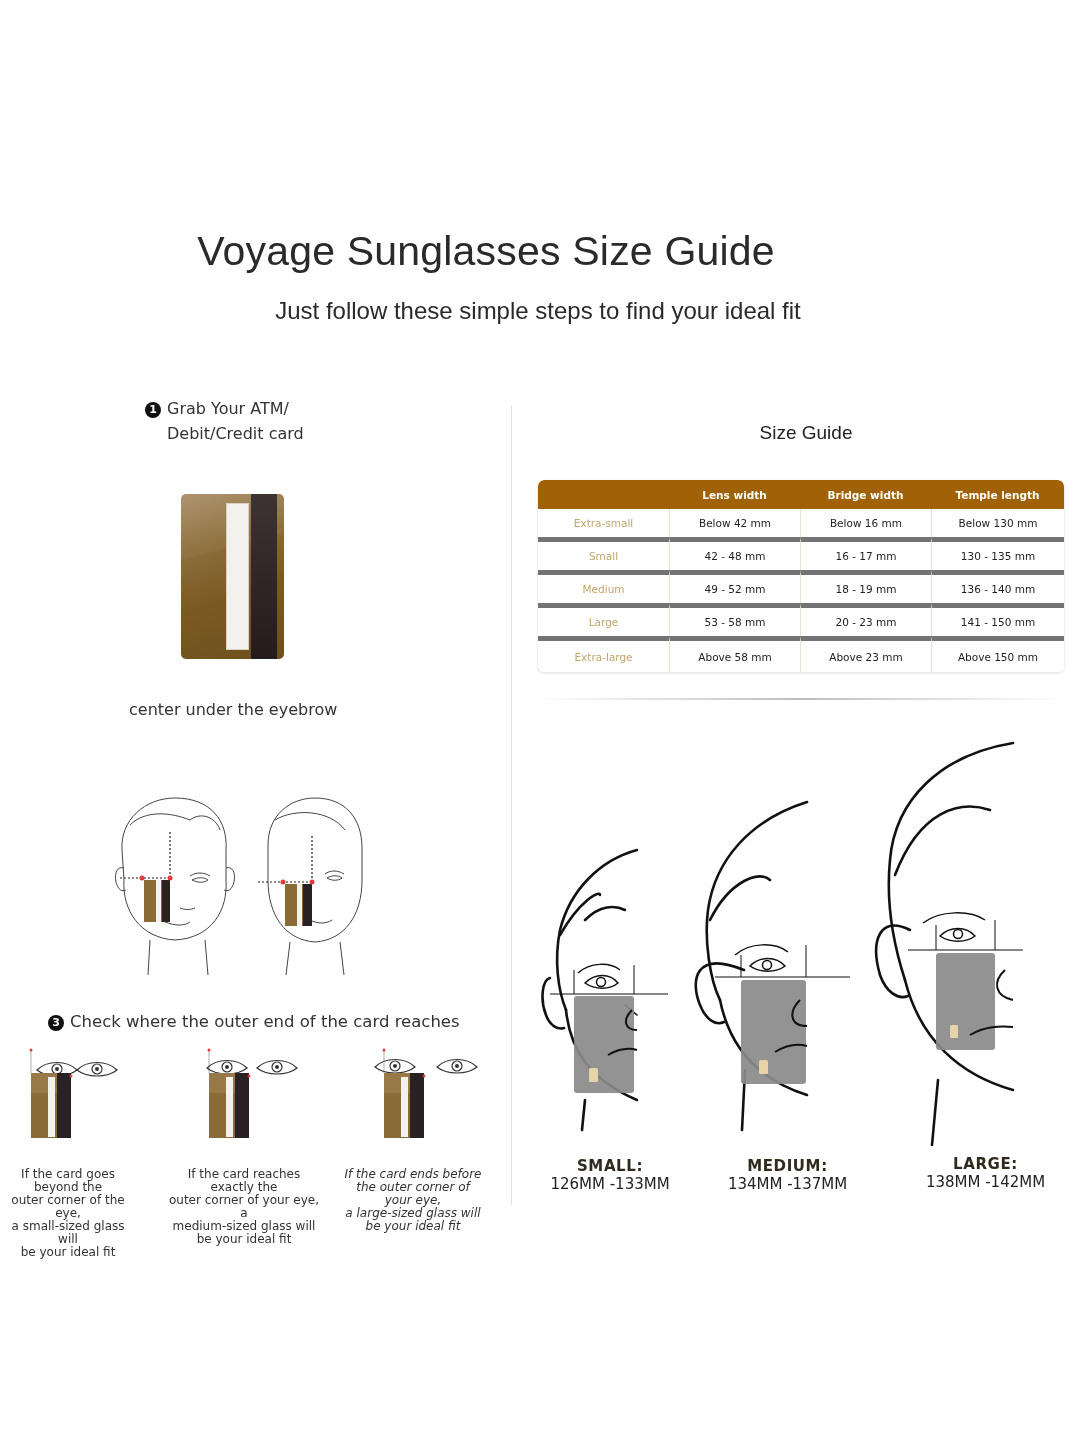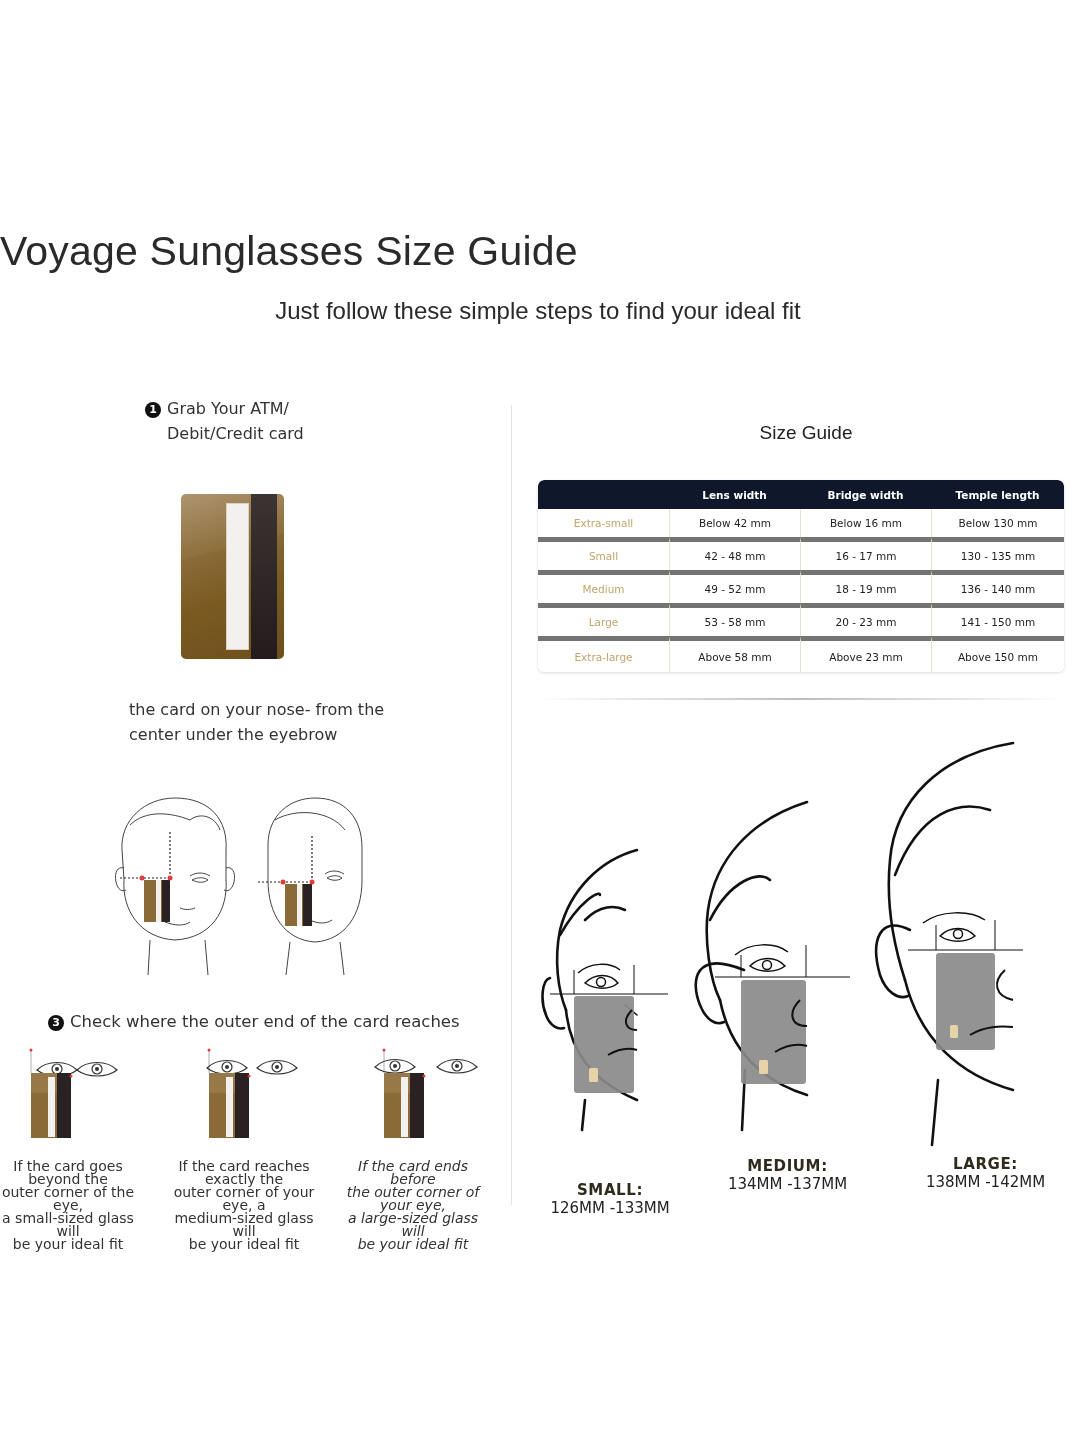"Voyage Sunglasses Size Guide" .title { text-align: none -> center }
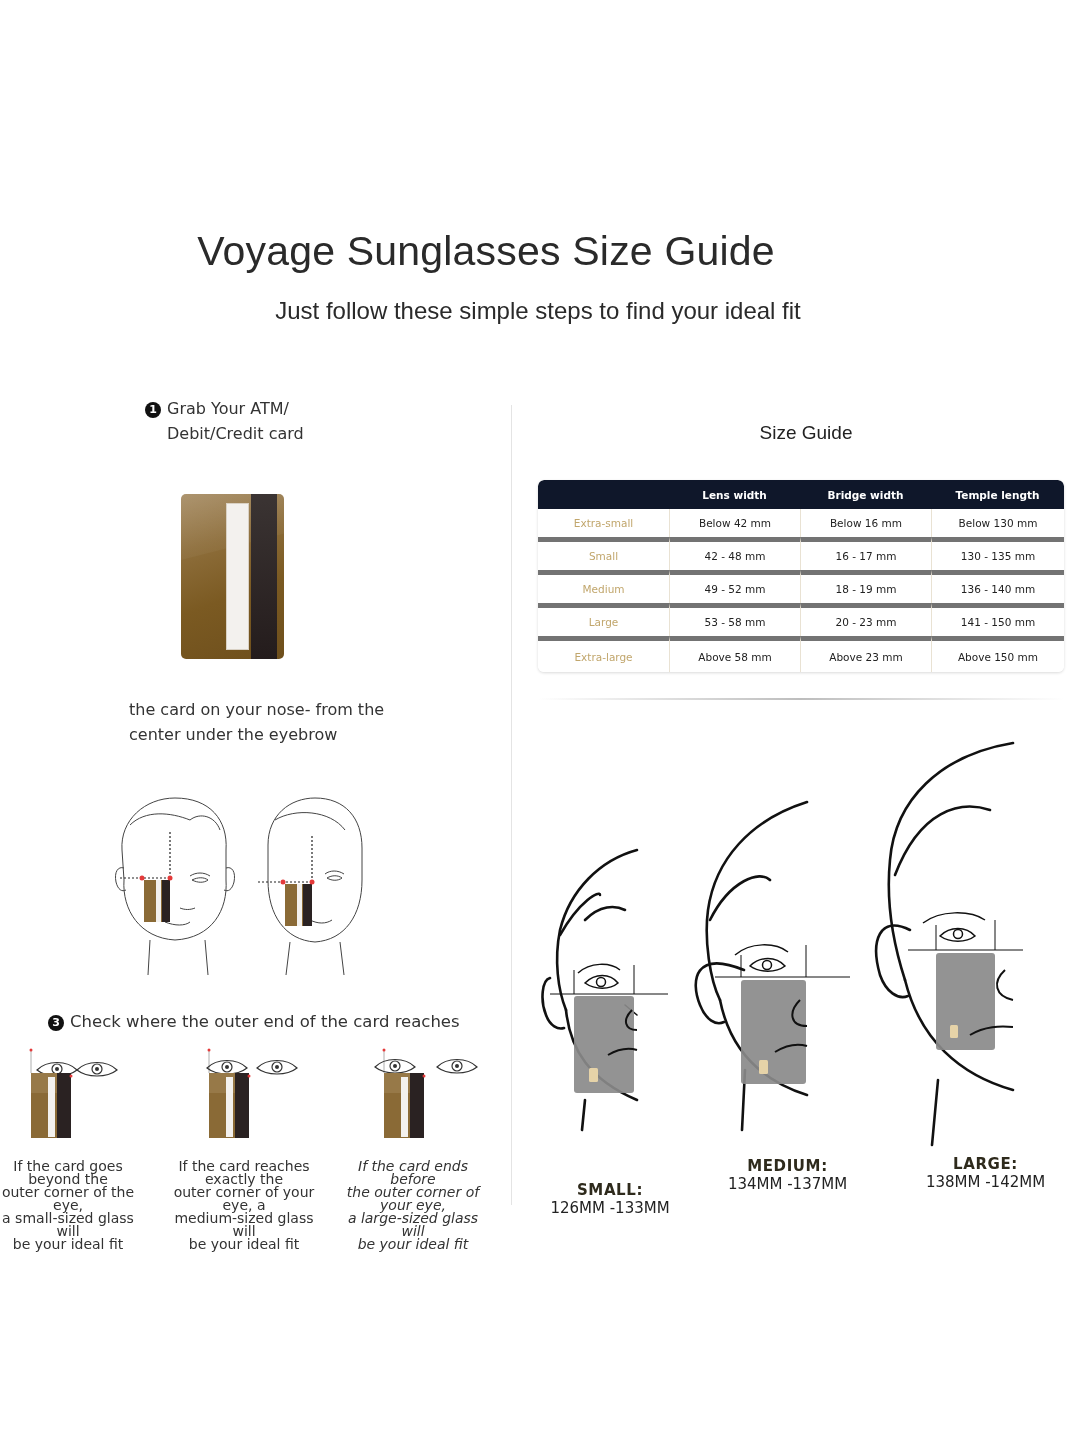"Lens width" table.sizes th { background: #0f172a -> #a16207 }
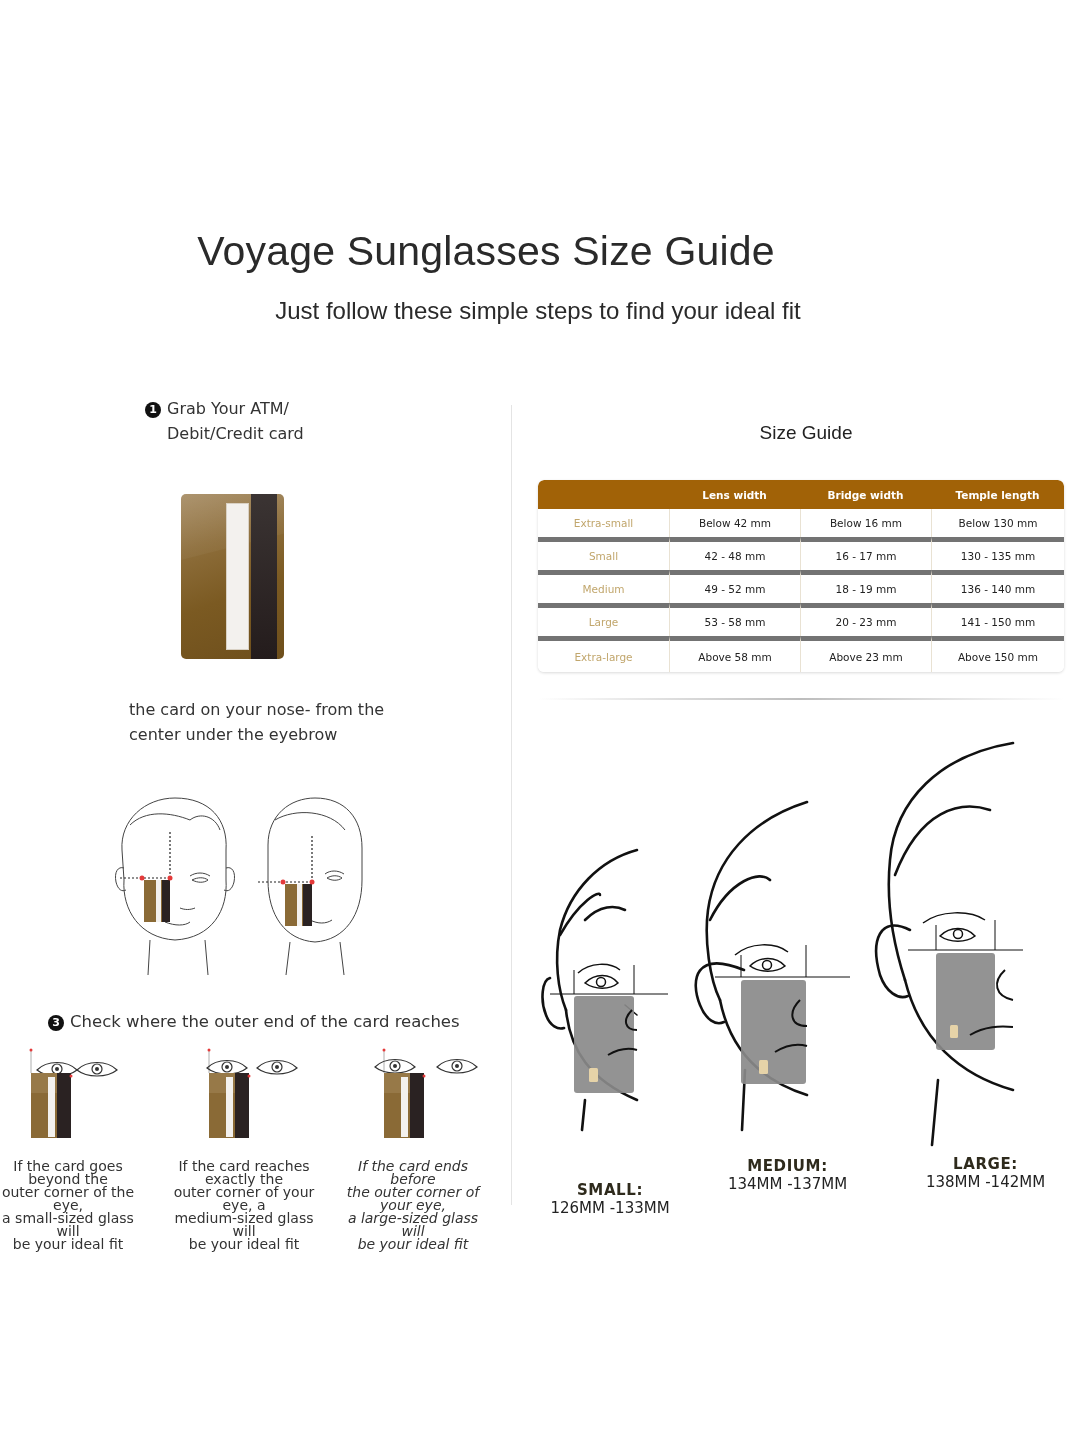"the card on your nose-" div.indent { html: <div>the card on your nose- from the</div> -> none }
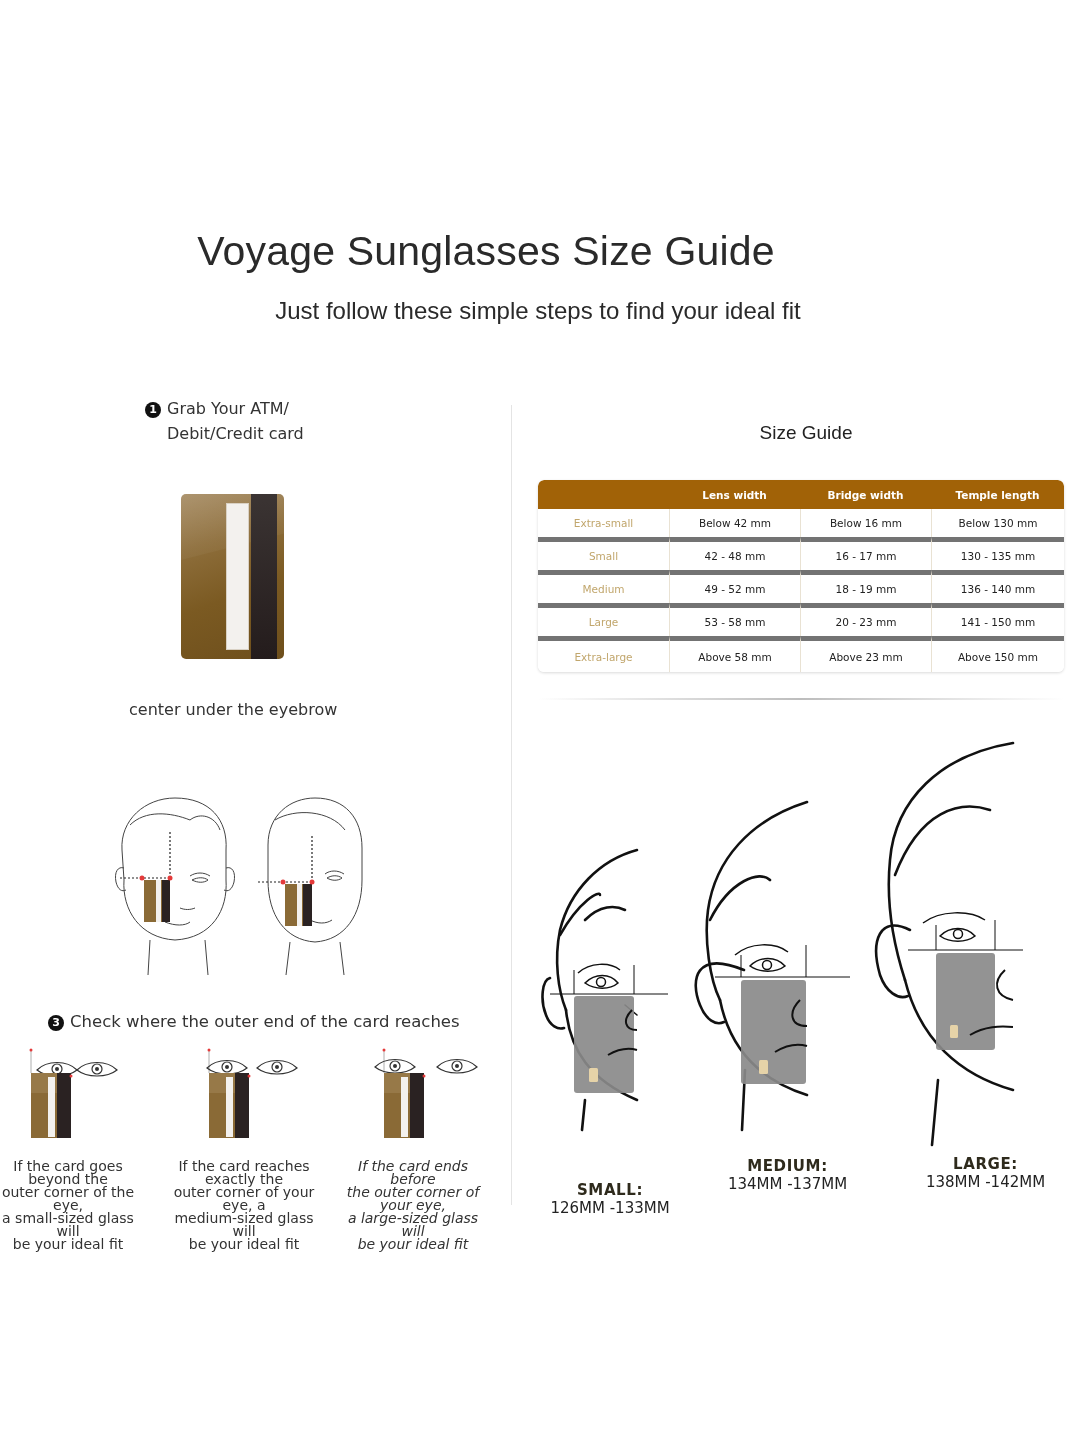"If the card goes beyond" .caption { font-size: 14px -> 12px; margin-top: none -> 8px }
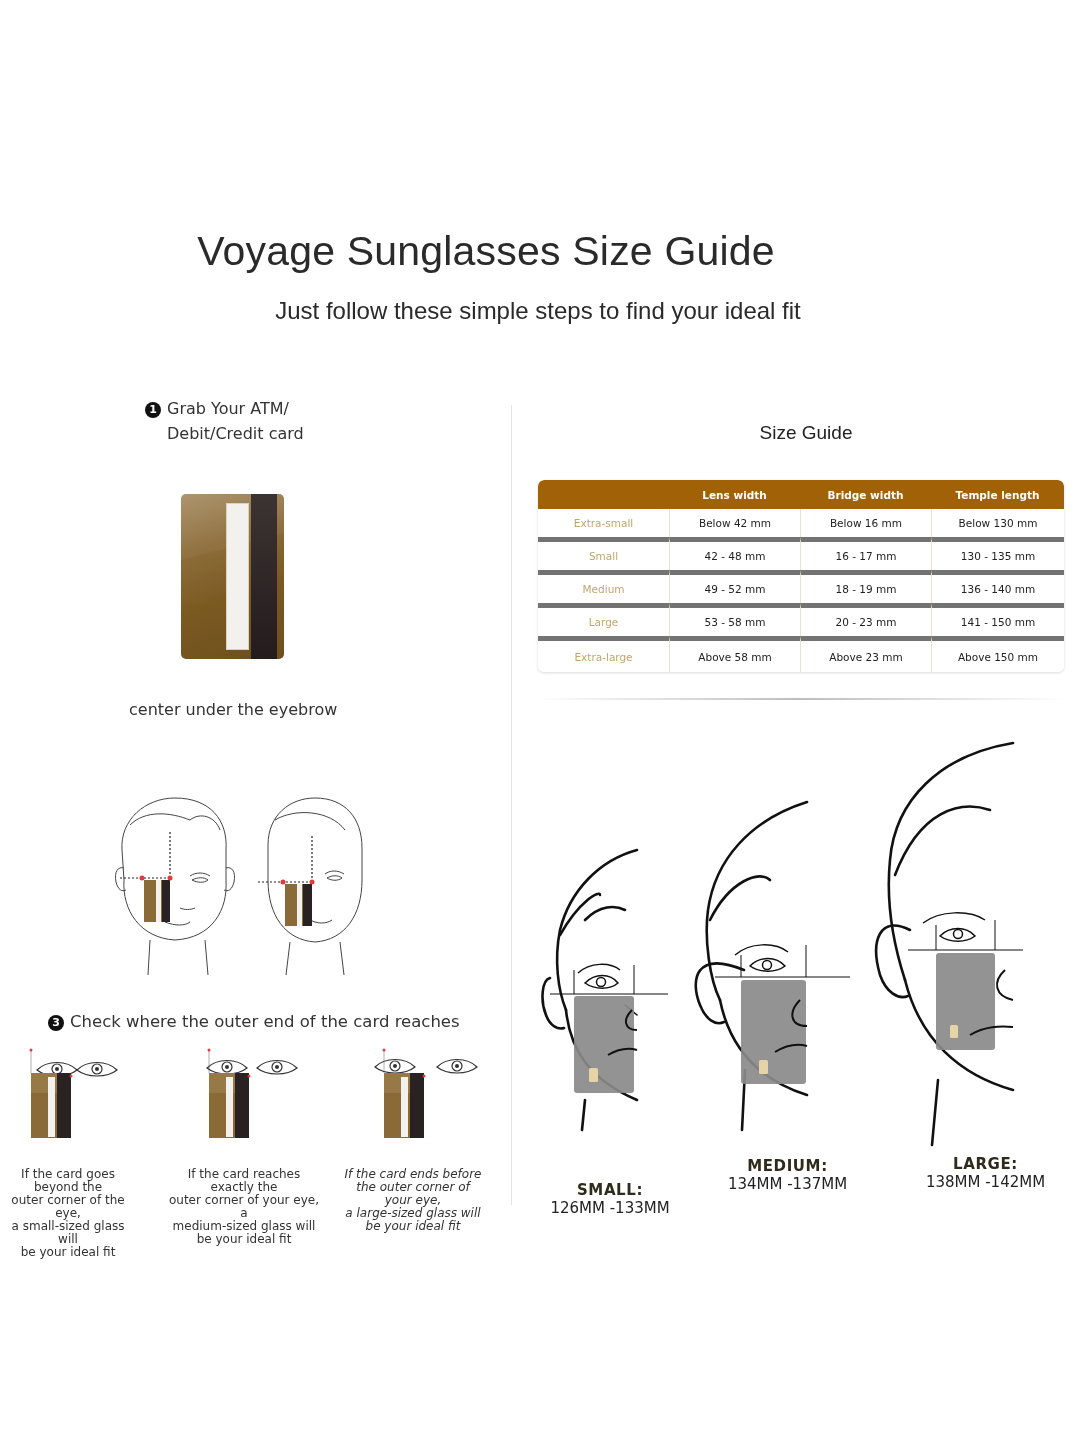"SMALL:" div.abs { margin-top: 24px -> none }
